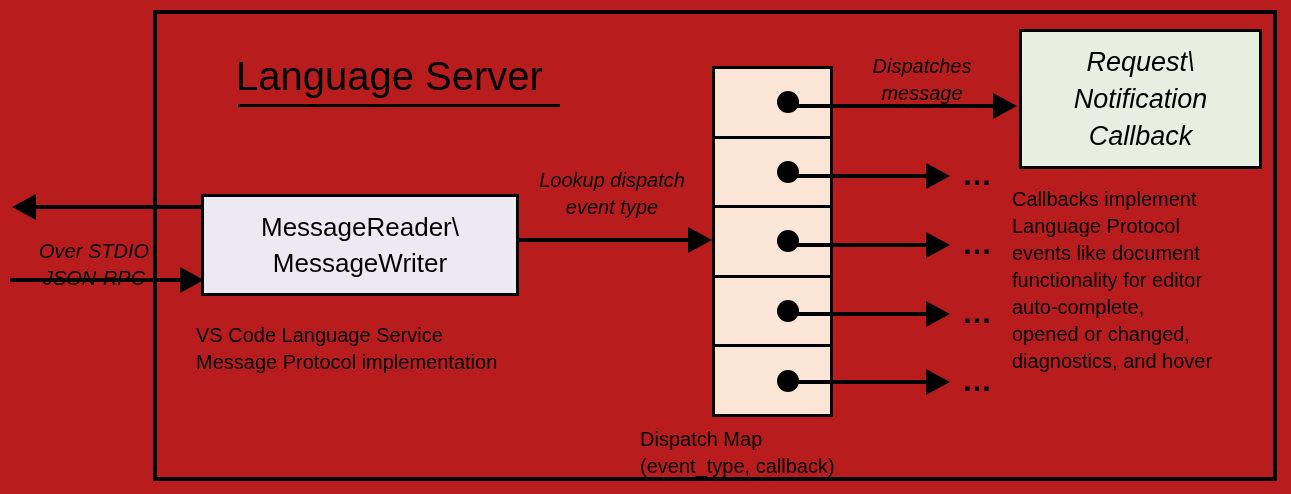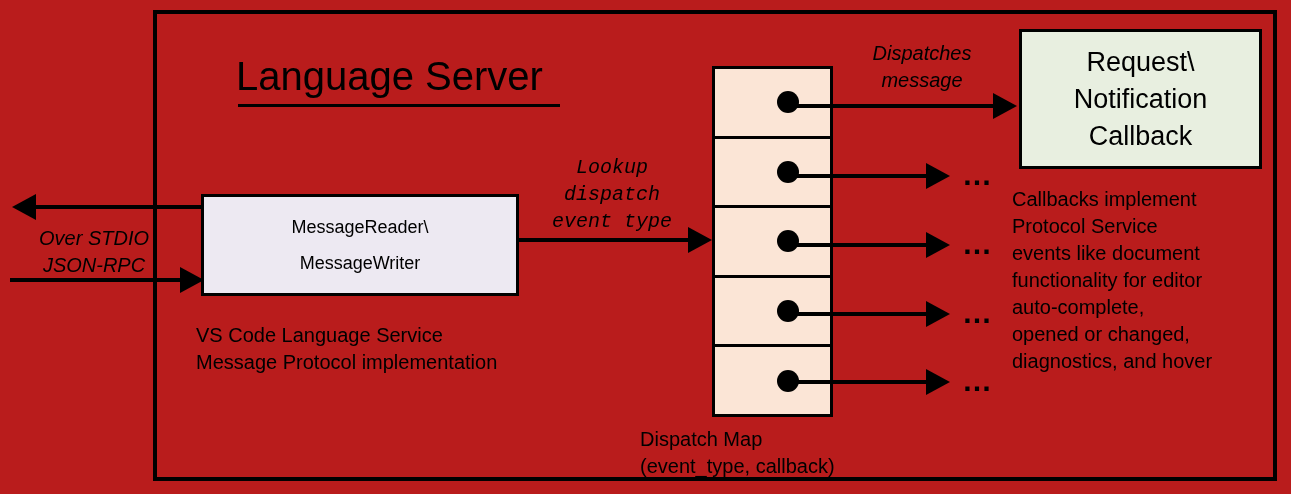"Dispatches" .edge-label { margin-top: none -> 13px }
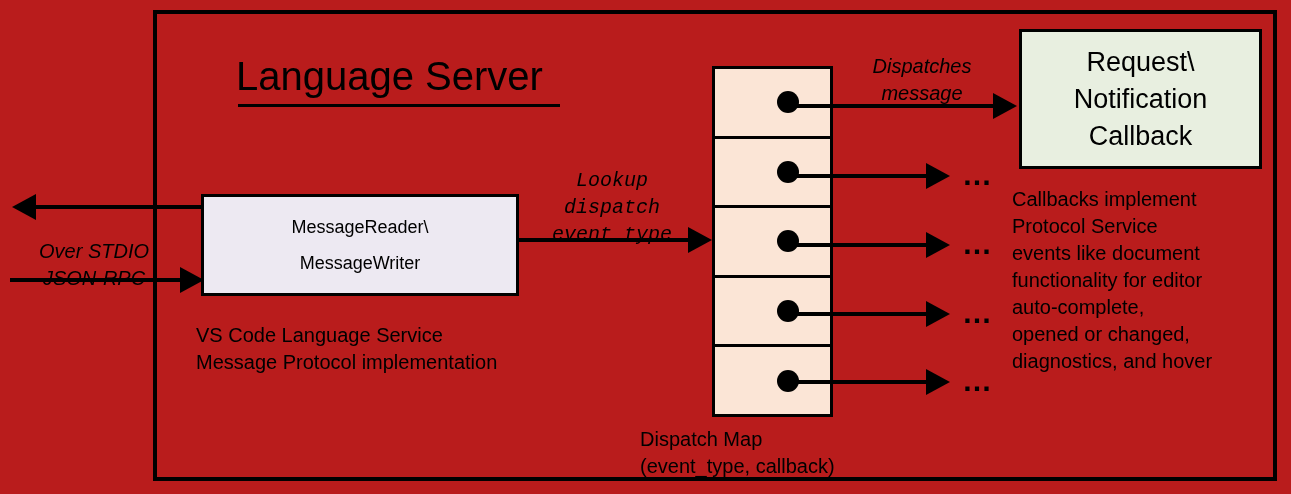"Request\" .box-callback { font-style: none -> italic }
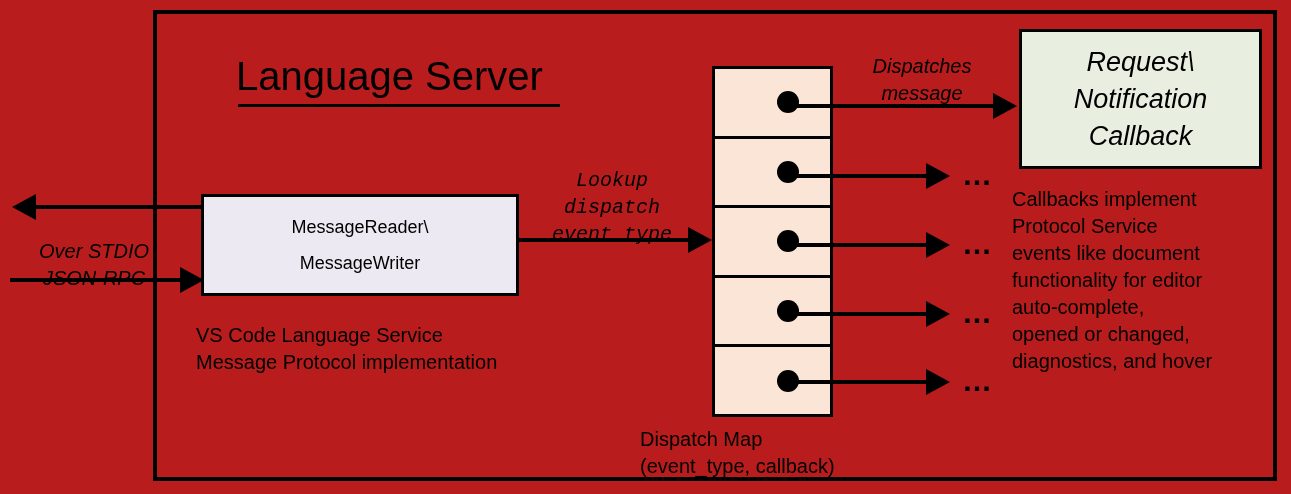"Lookup dispatch" .lab-lookup { font-family: Liberation Mono, monospace -> none }
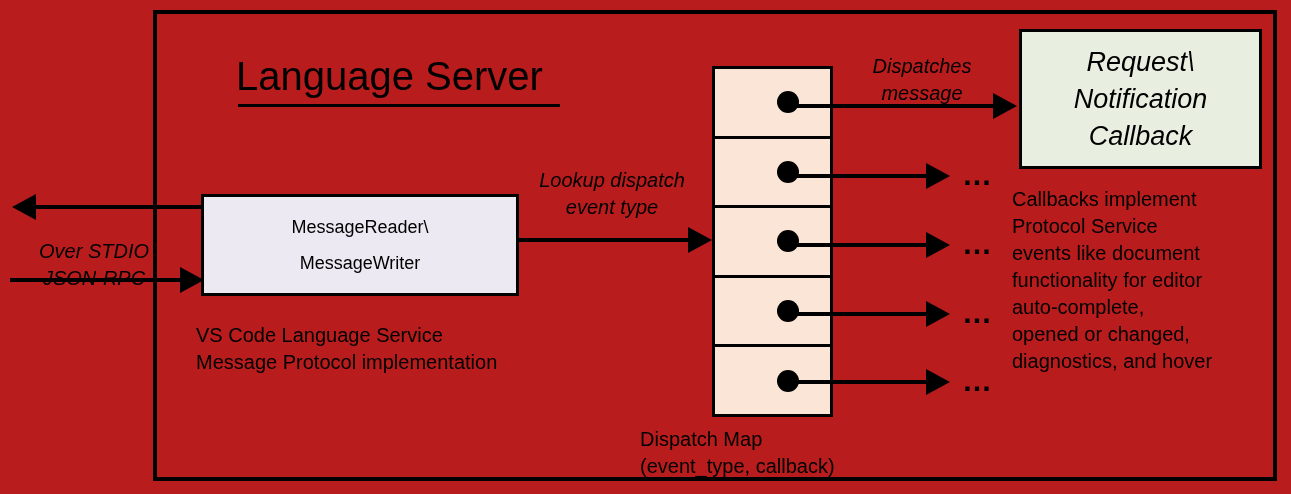"MessageReader\" .box-reader { font-size: 18px -> 26px }
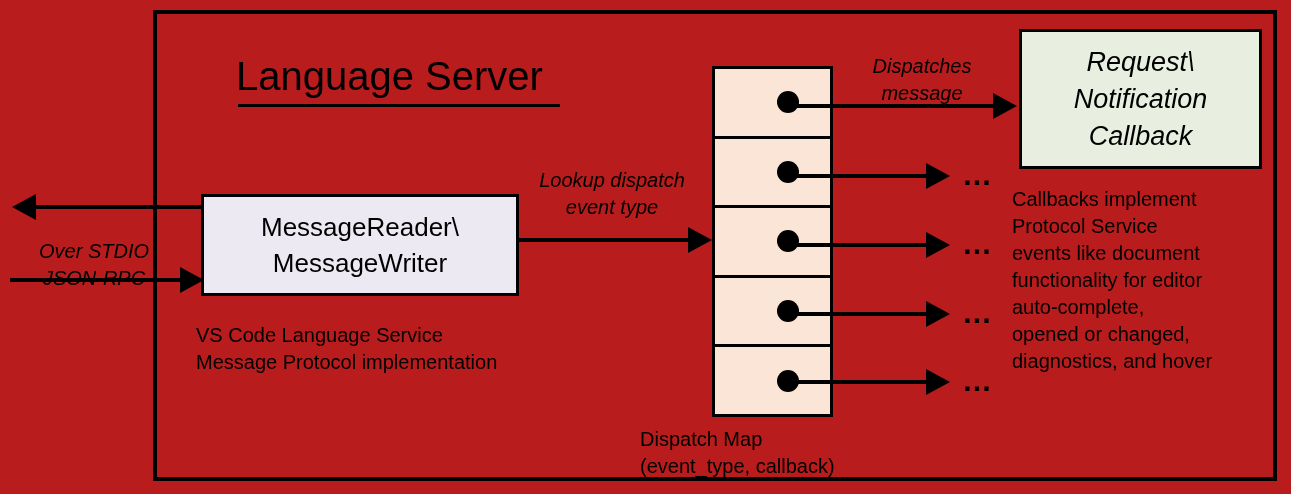"Protocol Service" div { text: Protocol Service -> Language Protocol }
